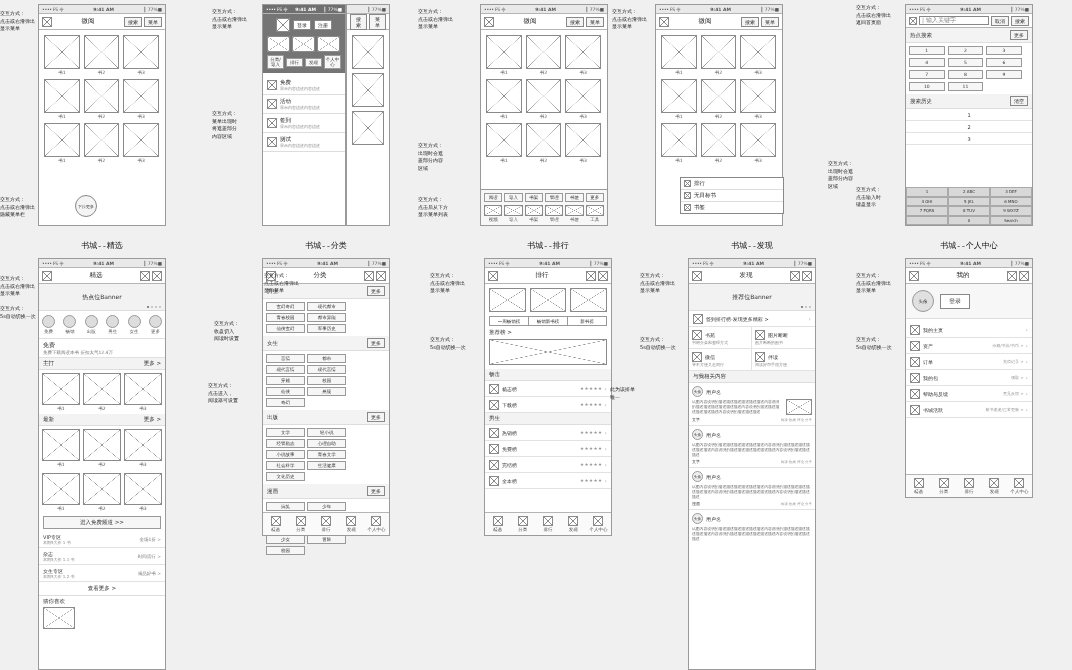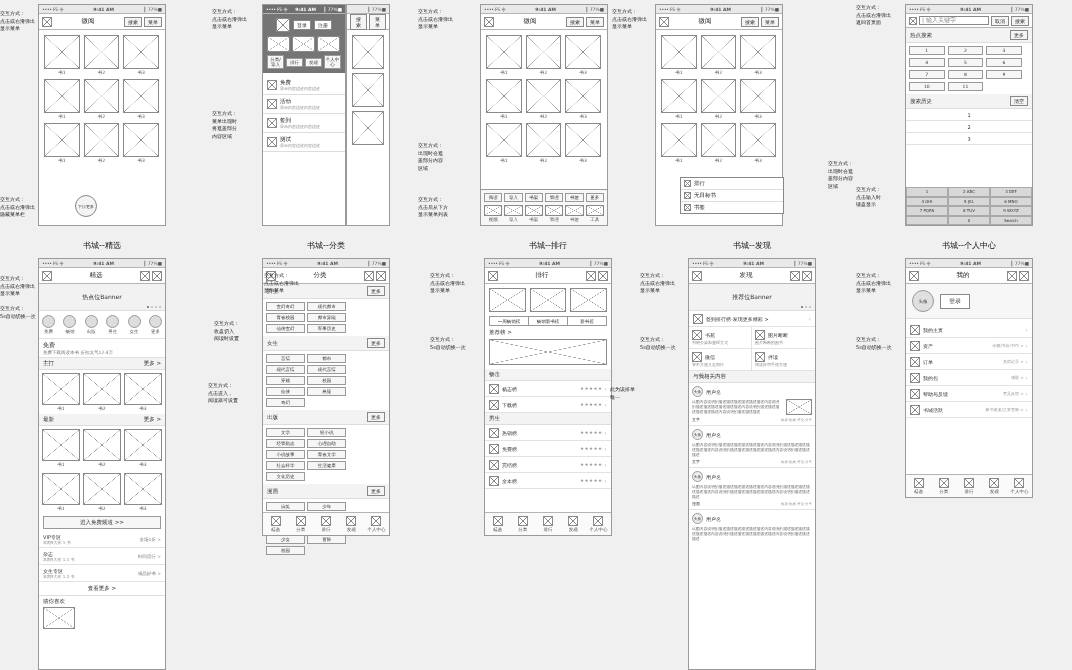"书城--精选" .title { font-family: none -> Liberation Mono, monospace }
